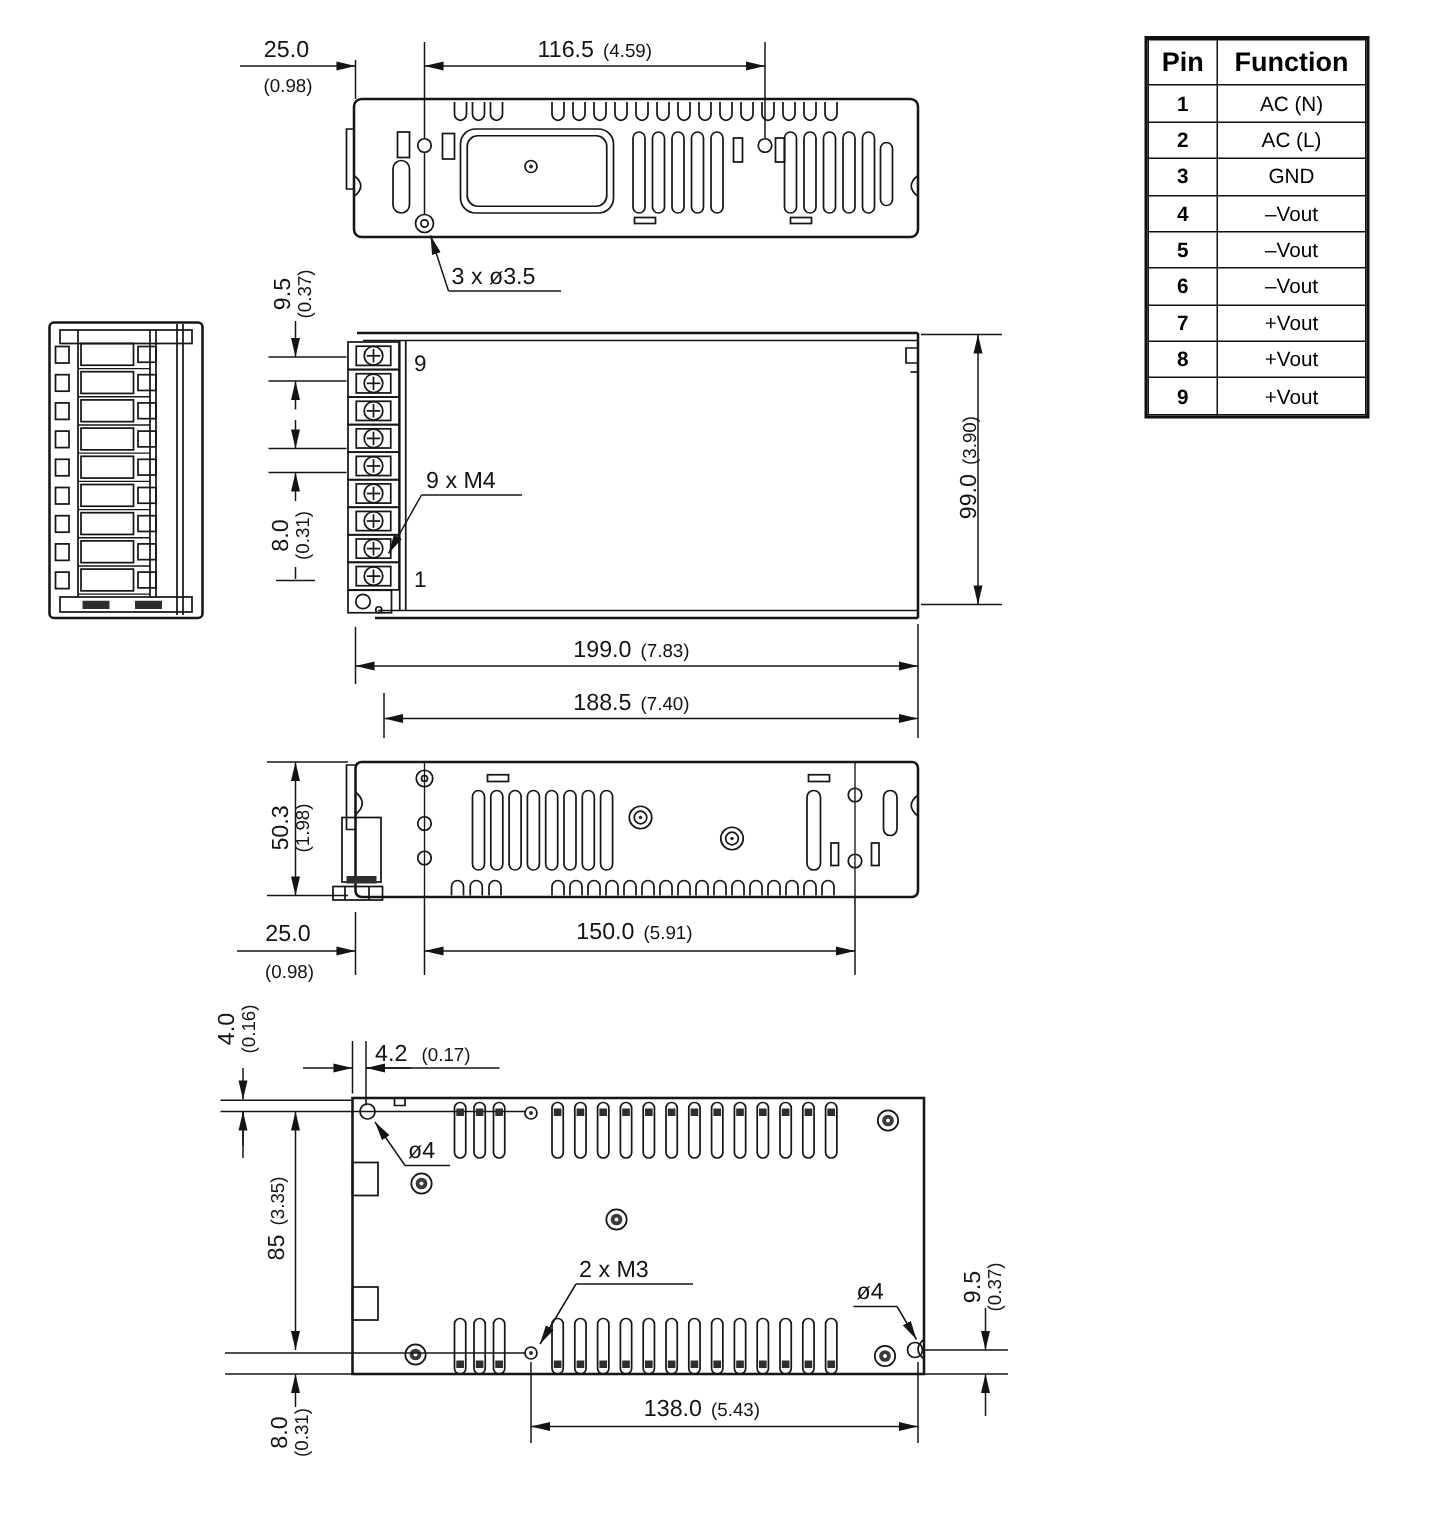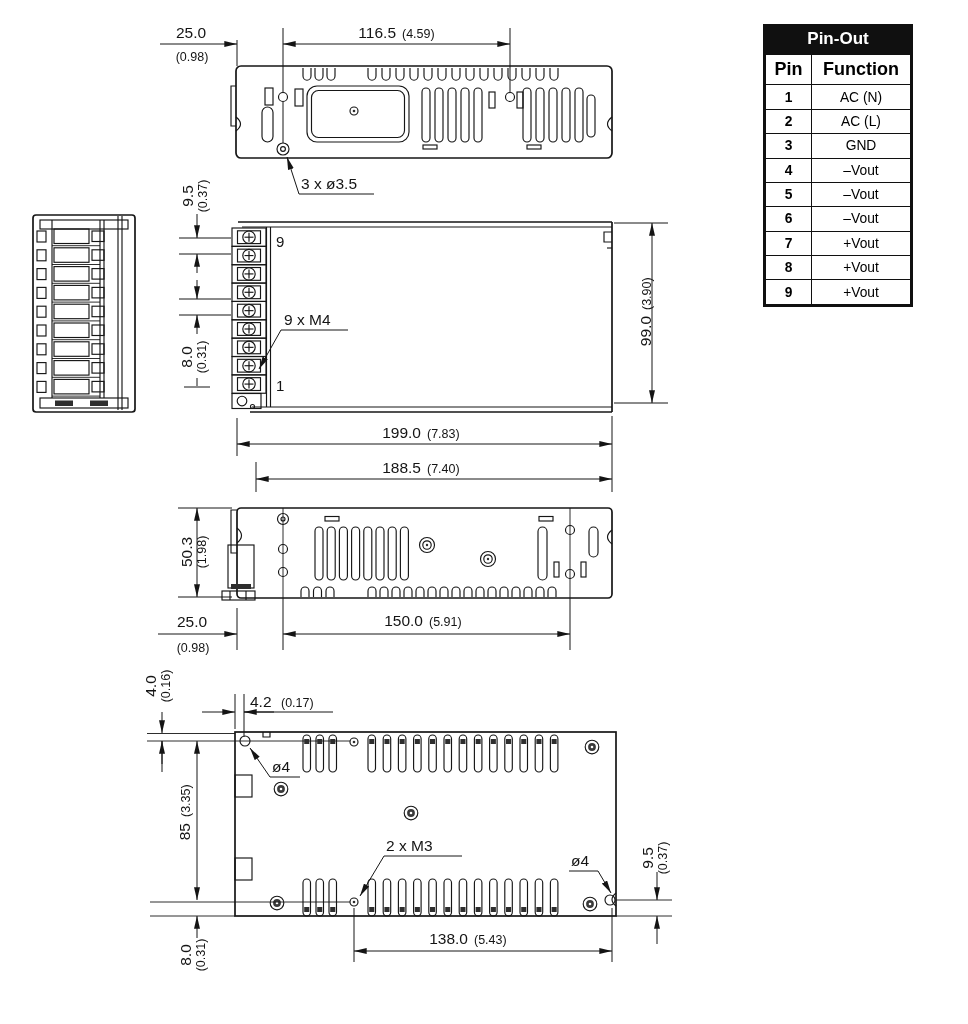"Pin-Out" div.hd { html: <div>Pin-Out</div> -> none }
